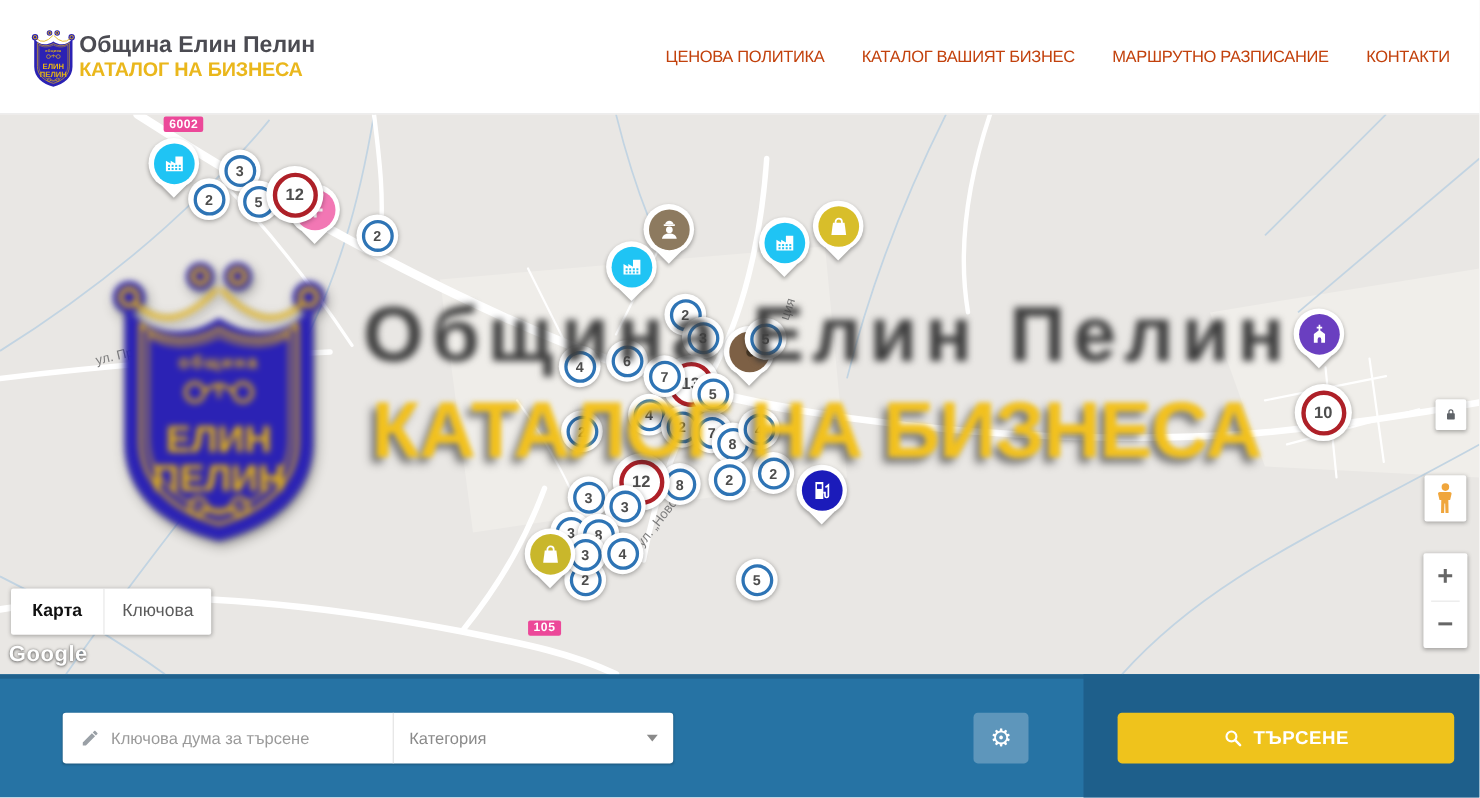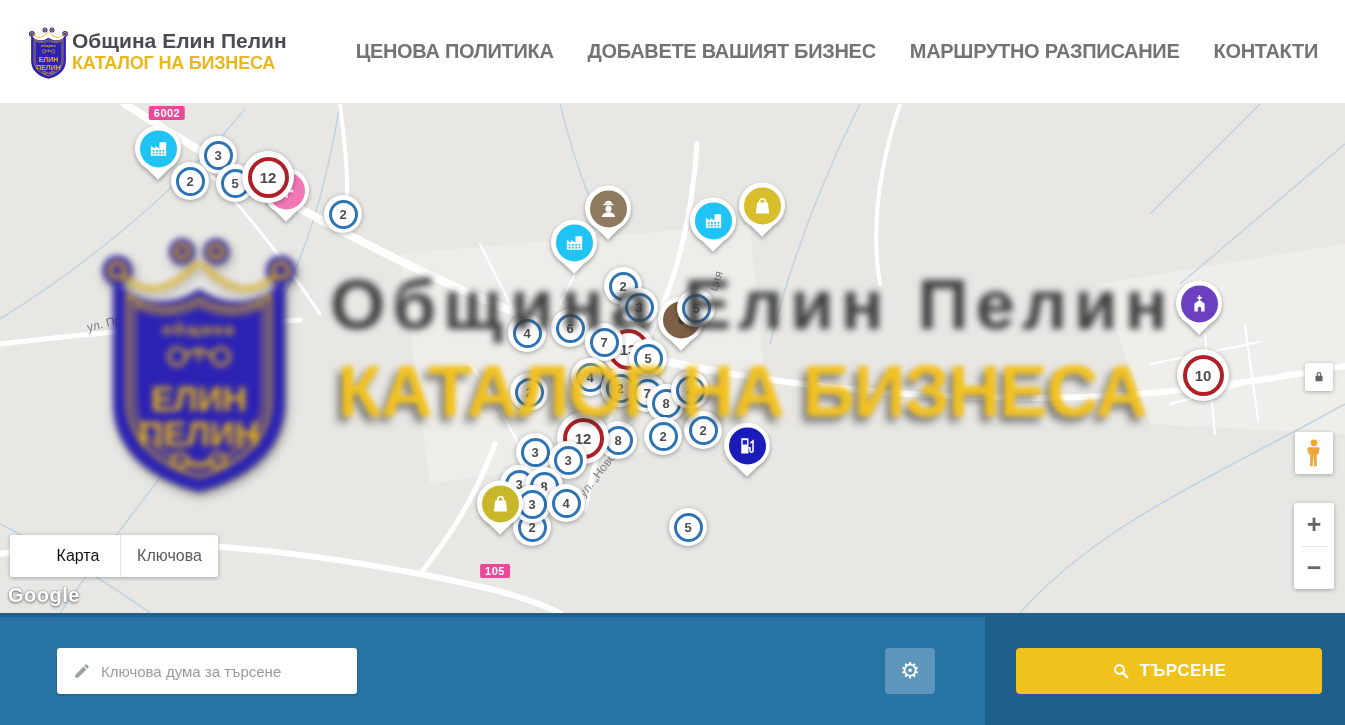"ЦЕНОВА ПОЛИТИКА" .nav a { color: #737373 -> #c2410c; font-size: 20px -> 15px; font-weight: 700 -> 400 }
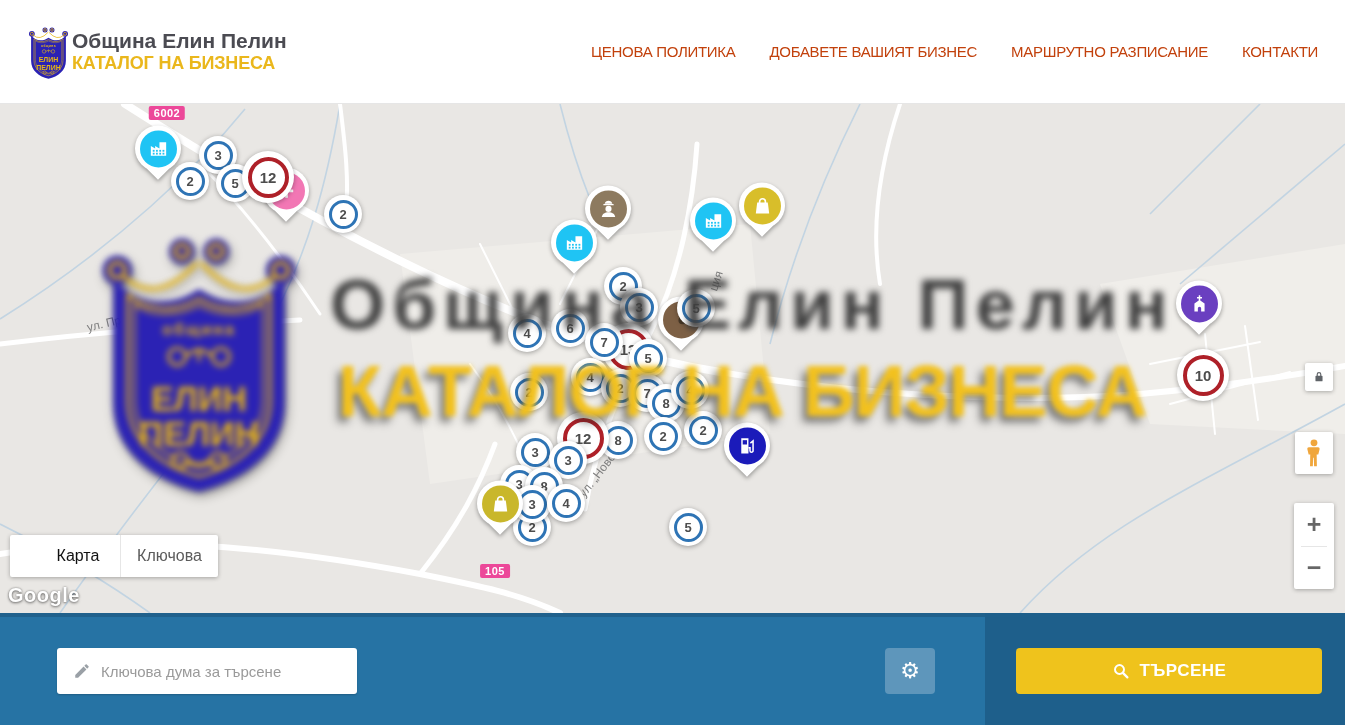"ДОБАВЕТЕ ВАШИЯТ БИЗНЕС" a { text: ДОБАВЕТЕ -> КАТАЛОГ }
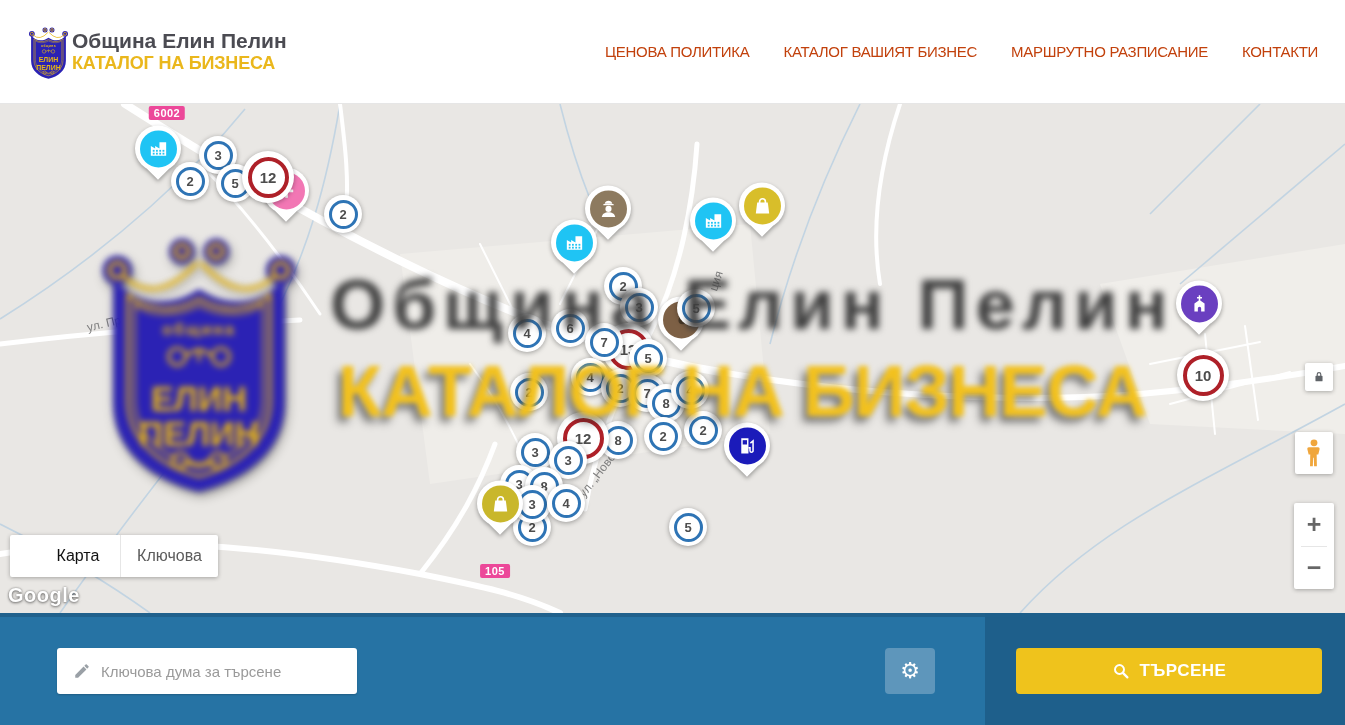"Карта" .maptype .btn.active { font-weight: 400 -> 700; margin-left: 26px -> none }
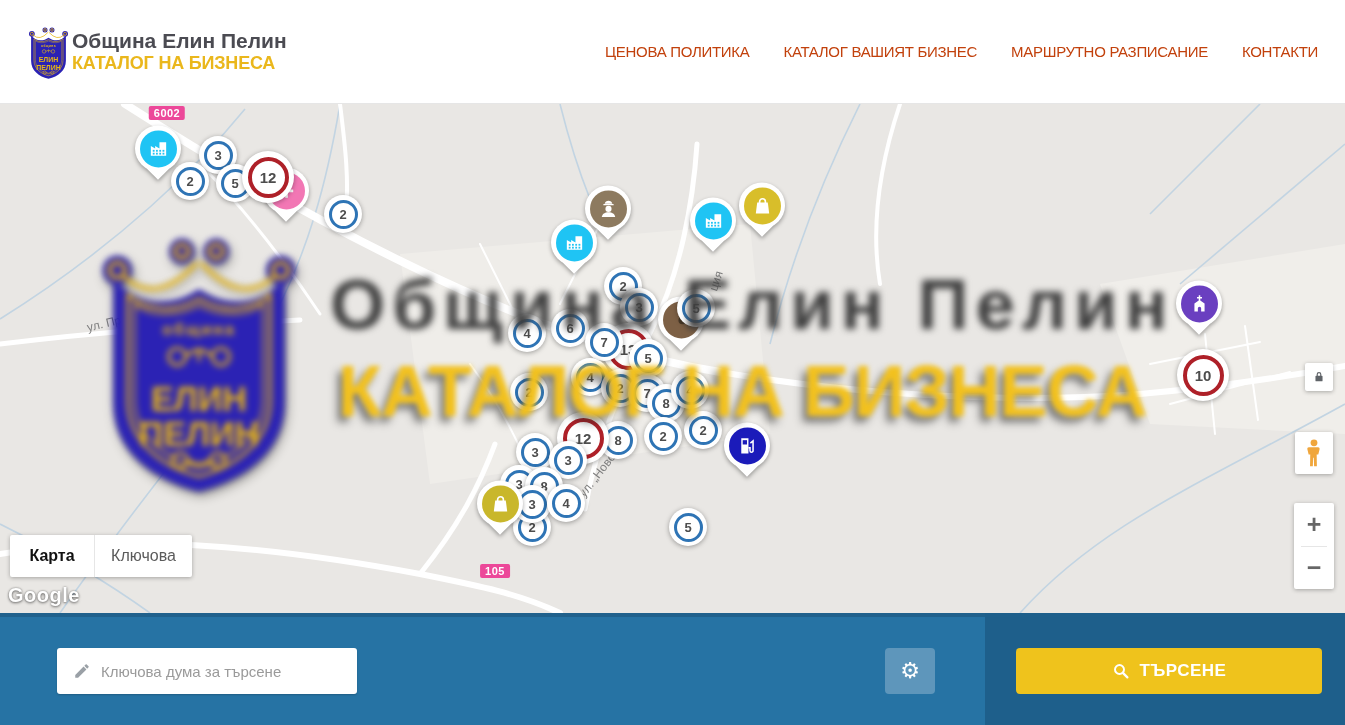"Категория" div.field { html: none -> <div> <span>Категория</span> <span></span> </div> }
